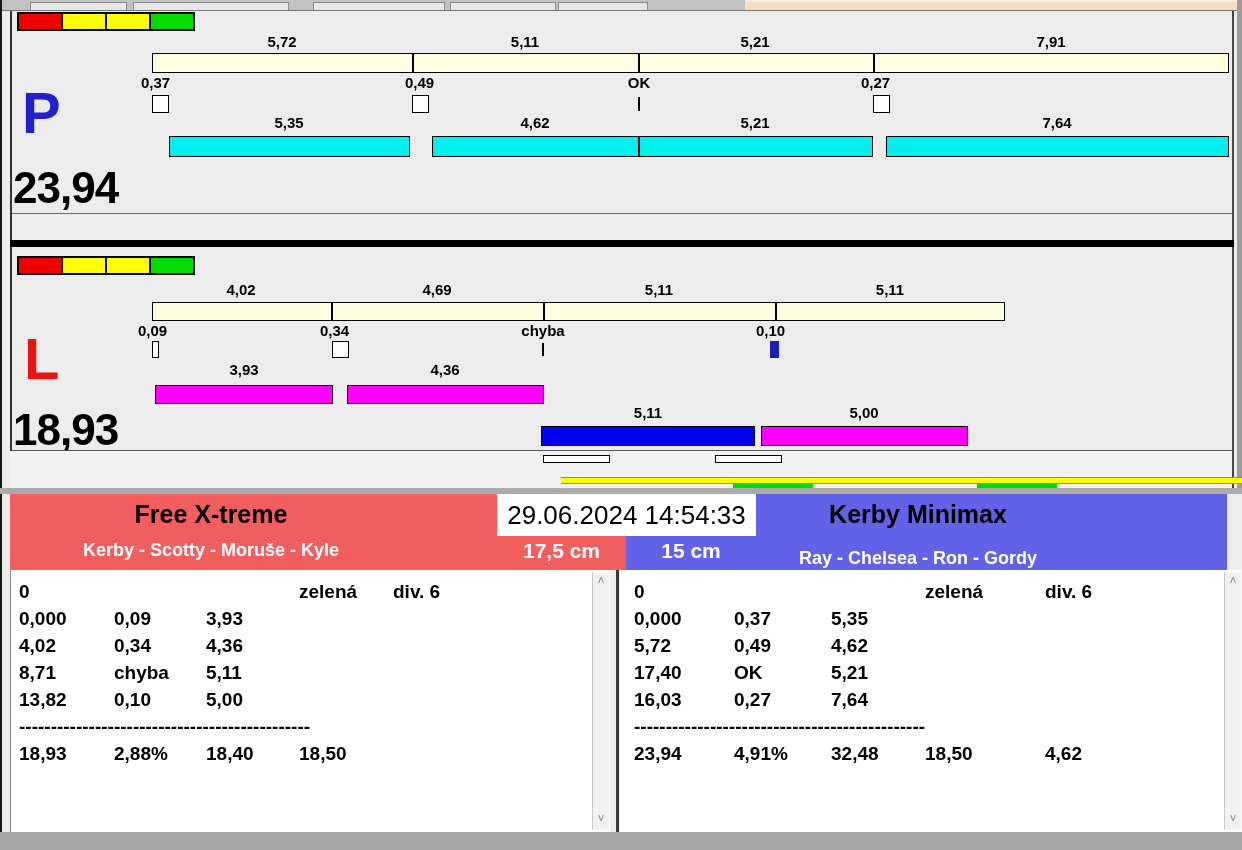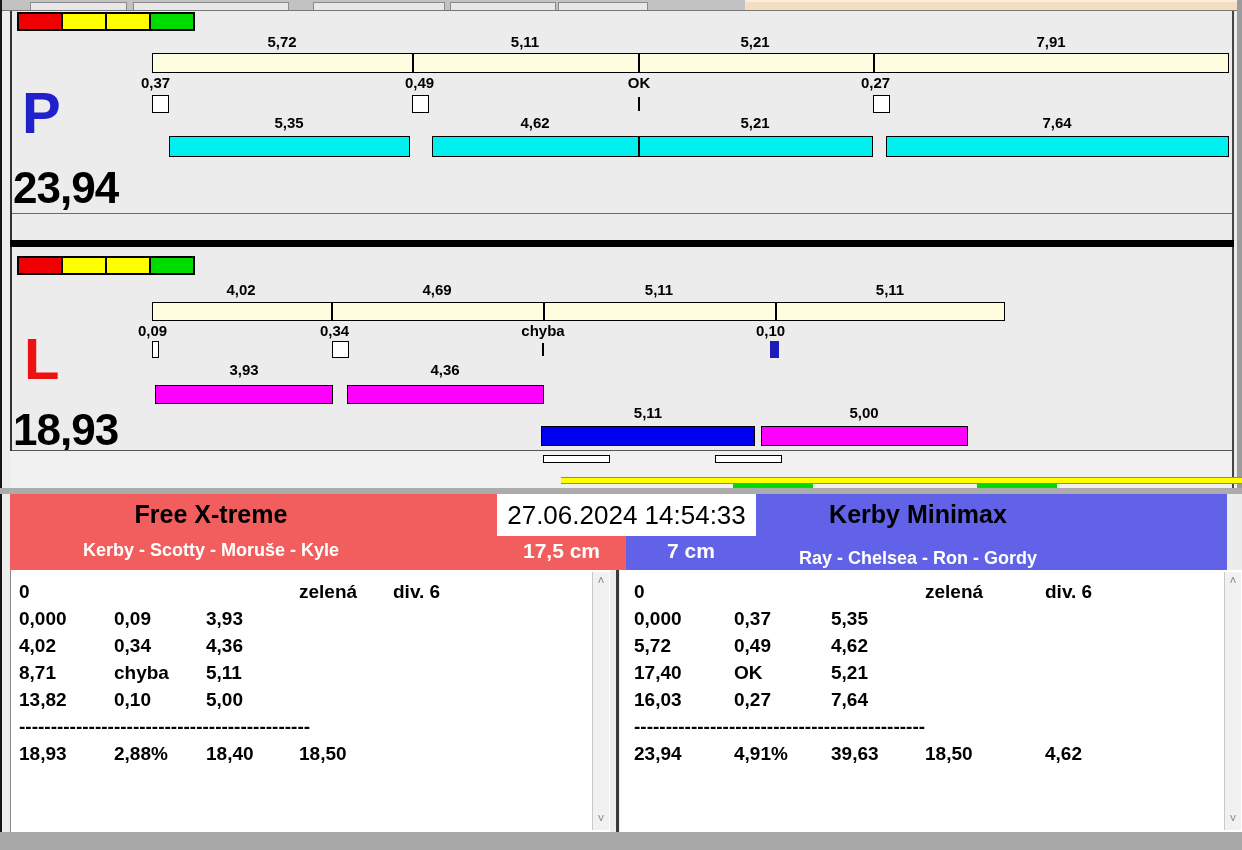"27.06.2024 14:54:33" div.abs { text: 27.06.2024 -> 29.06.2024 }
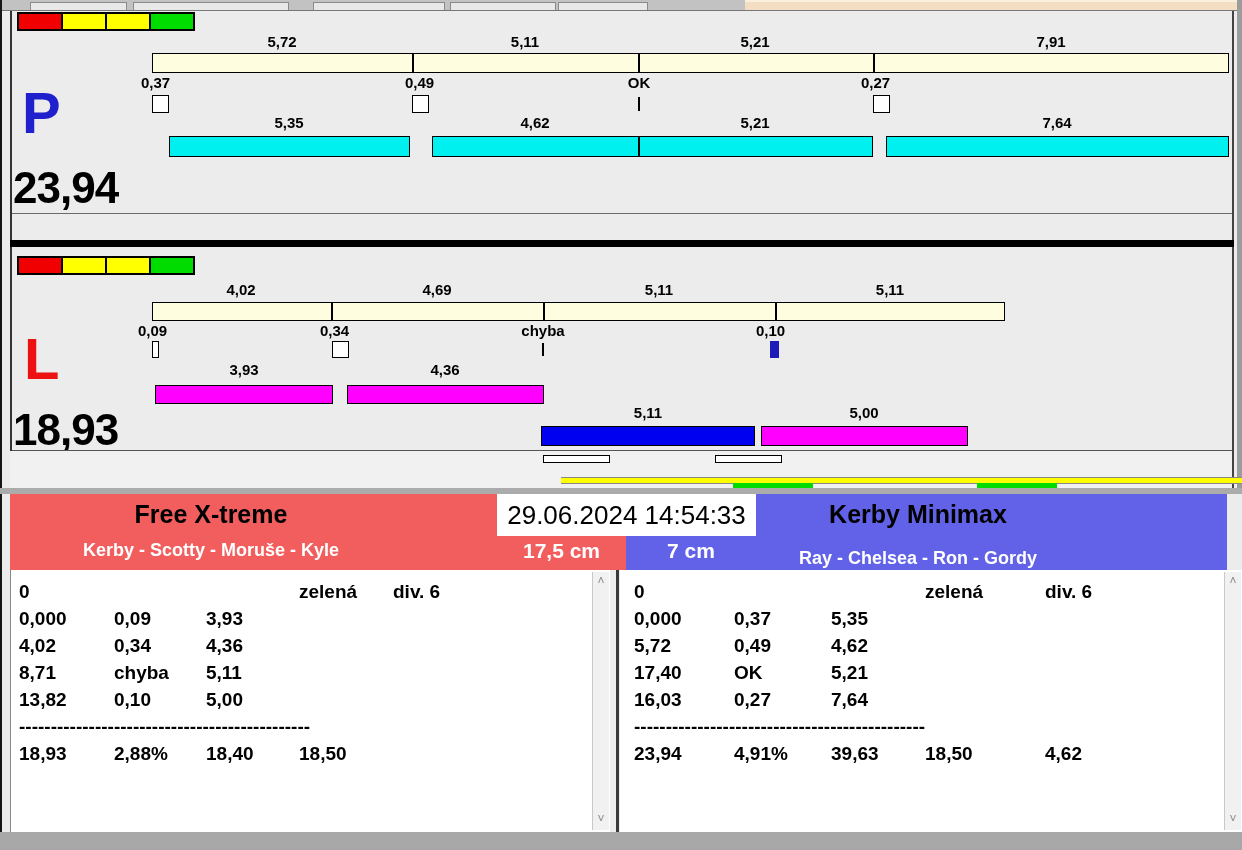"7 cm" span.tsize { text: 7 -> 15 }
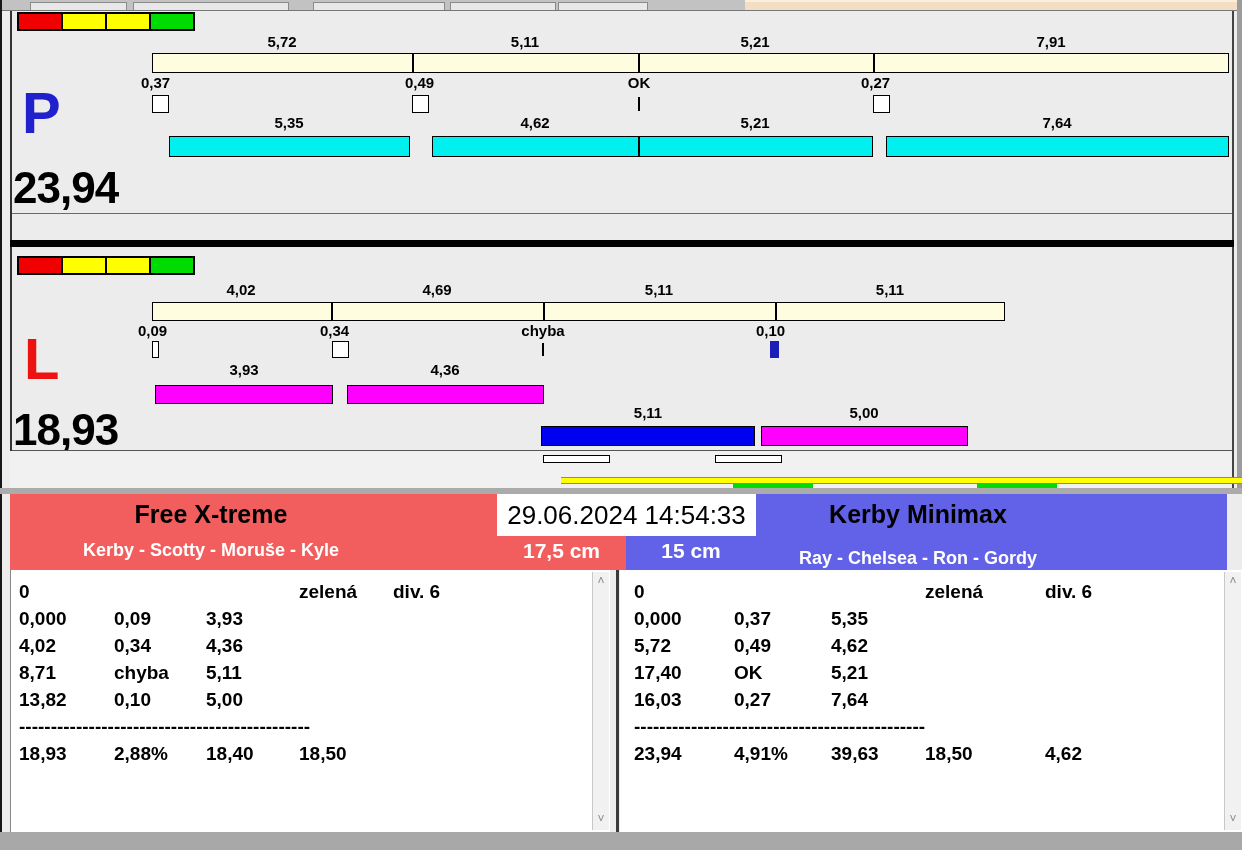"39,63" span.c3 { text: 39,63 -> 32,48 }
